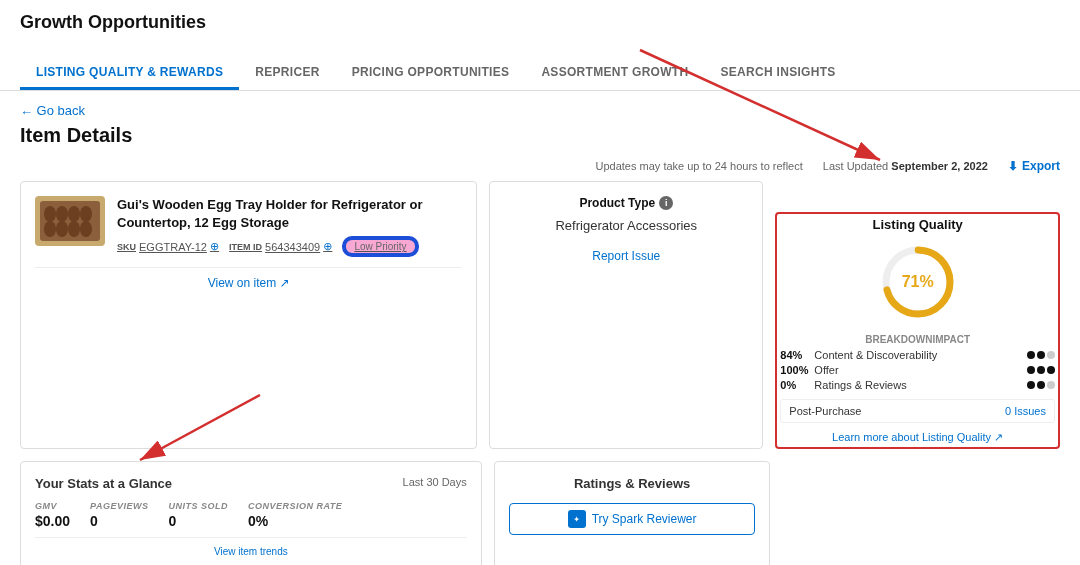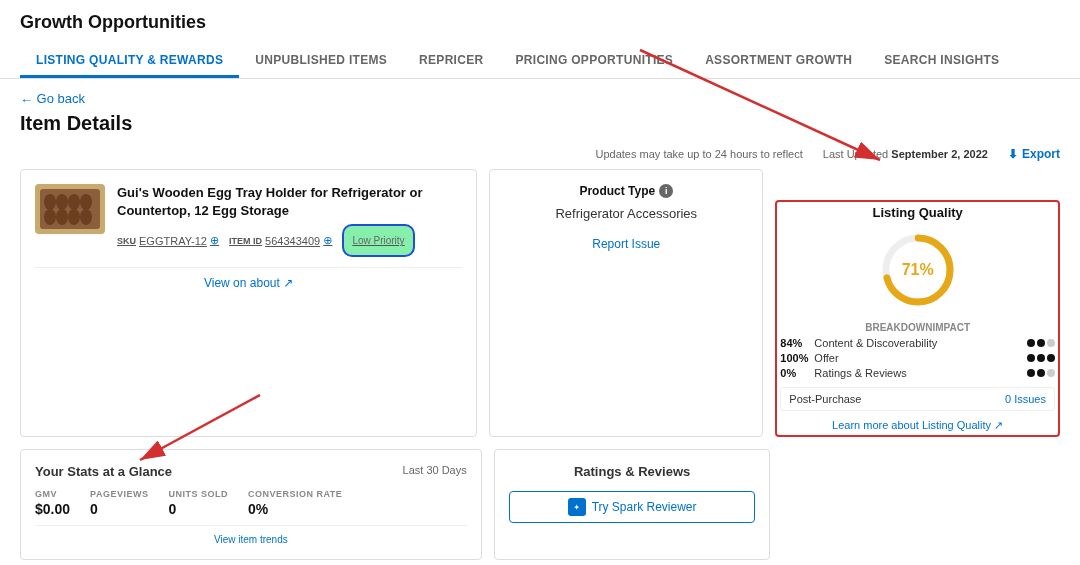"Growth Opportunities" .app-title { margin-bottom: 12px -> 24px }
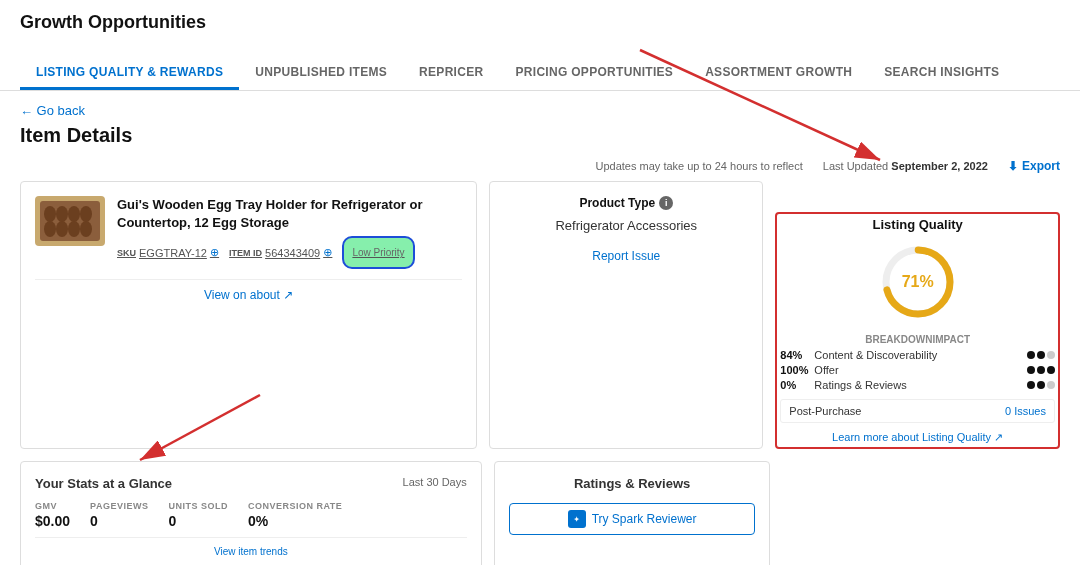"UNPUBLISHED ITEMS" div.nav-tab { html: <div>Unpublished Items</div> -> none }
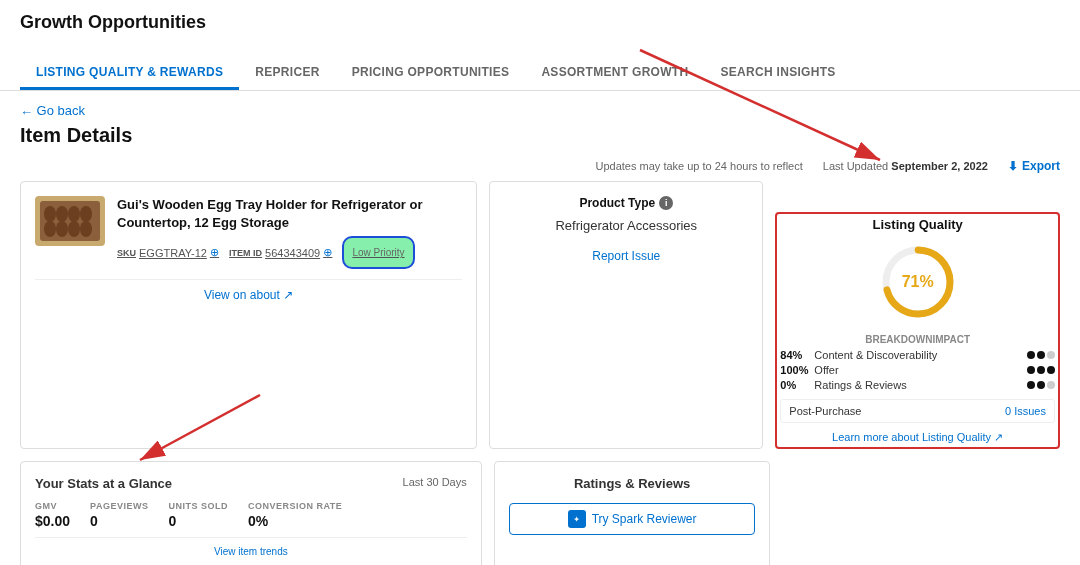"Low Priority" .priority-badge { background: #86efac -> #f9a8d4; border: 2px solid #1d4ed8 -> 4px solid #1d4ed8; padding: 9px 8px -> 1px 8px }
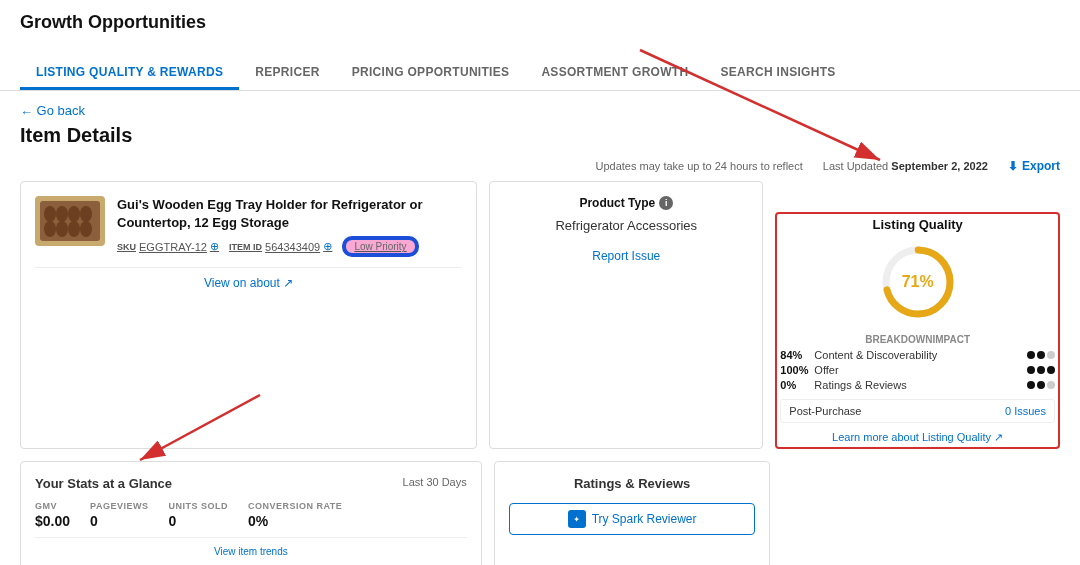"View on about ↗" div.view-on-site { text: about -> item }
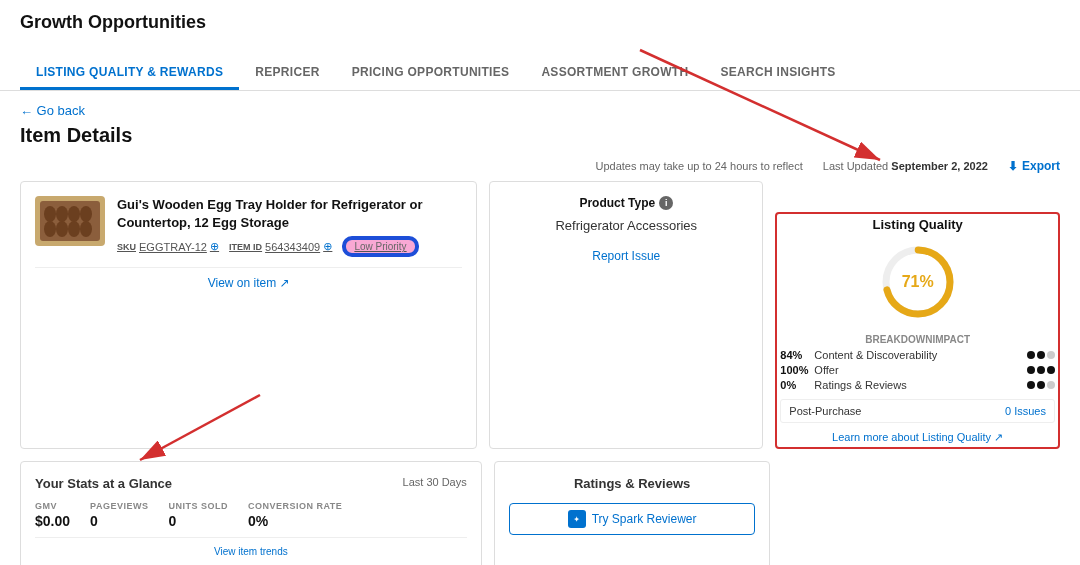"GMV" .stat-label { font-style: none -> italic }
